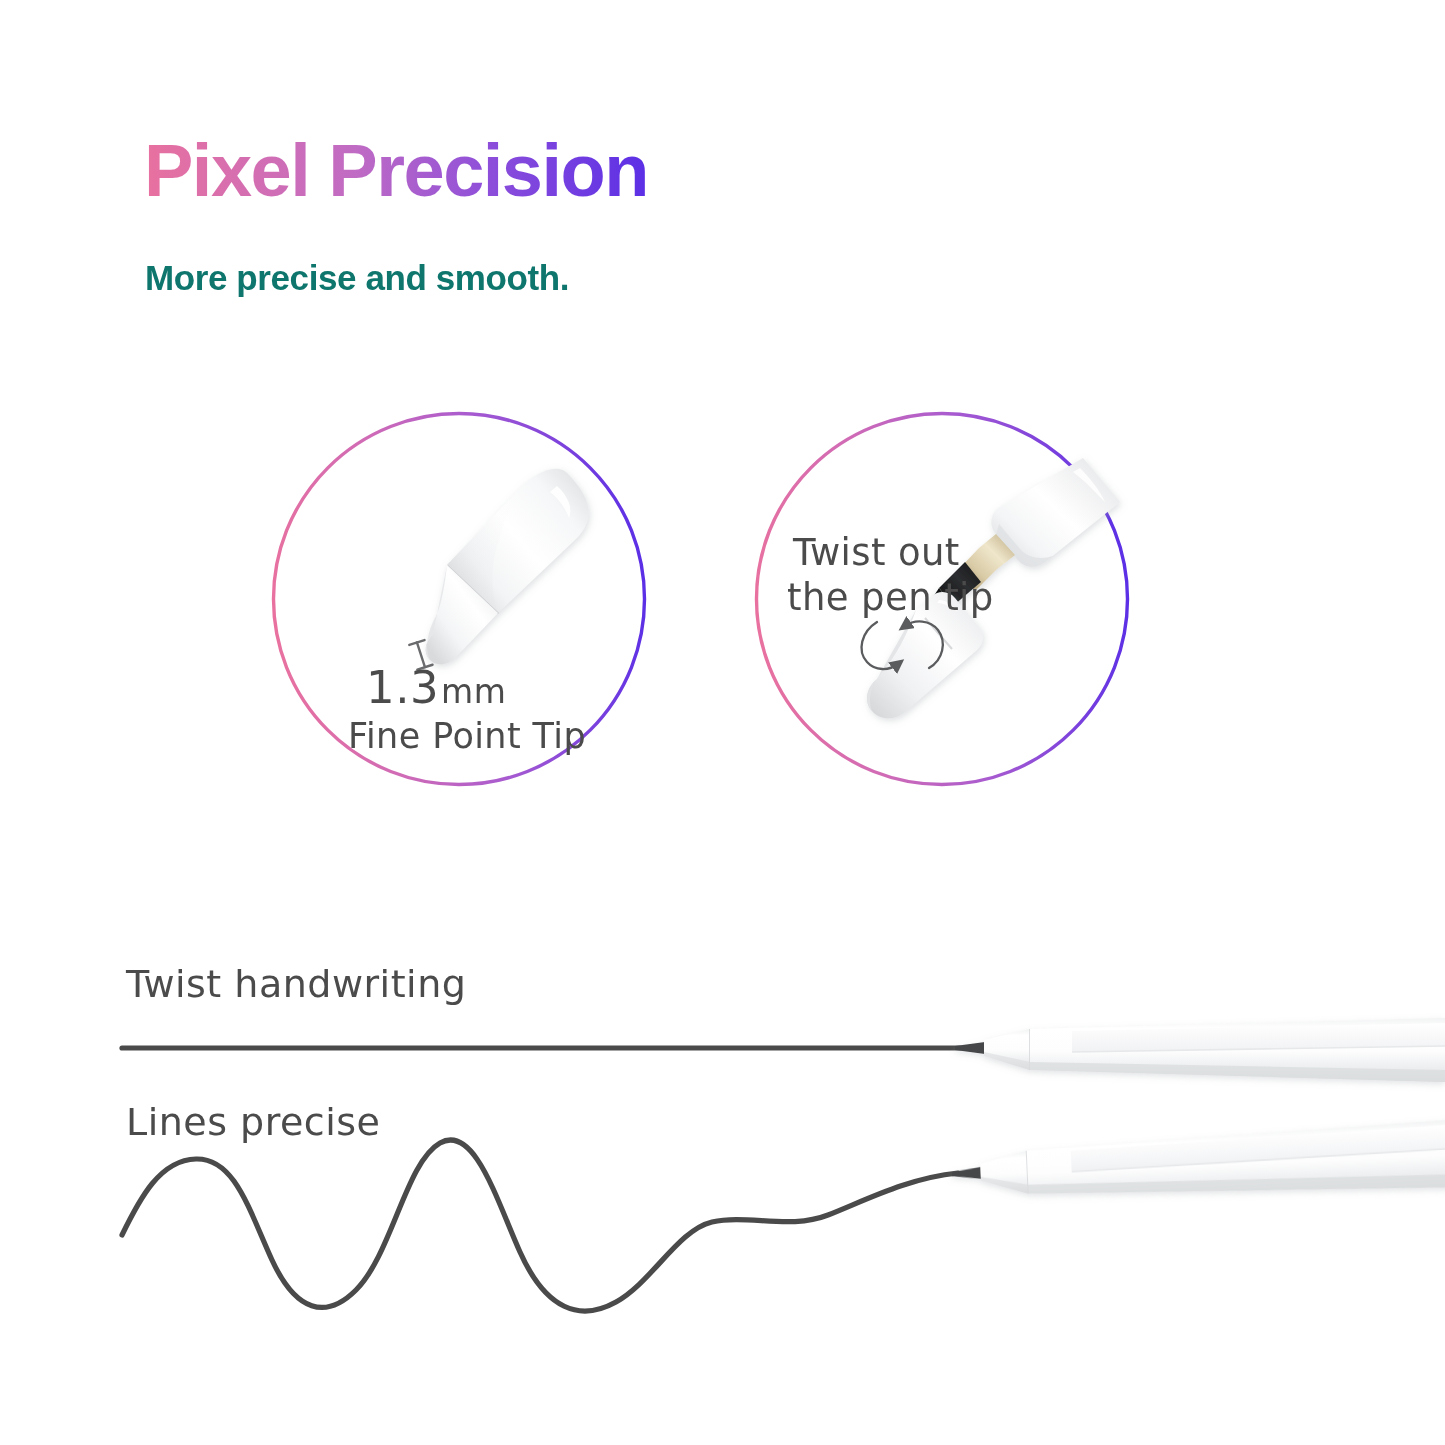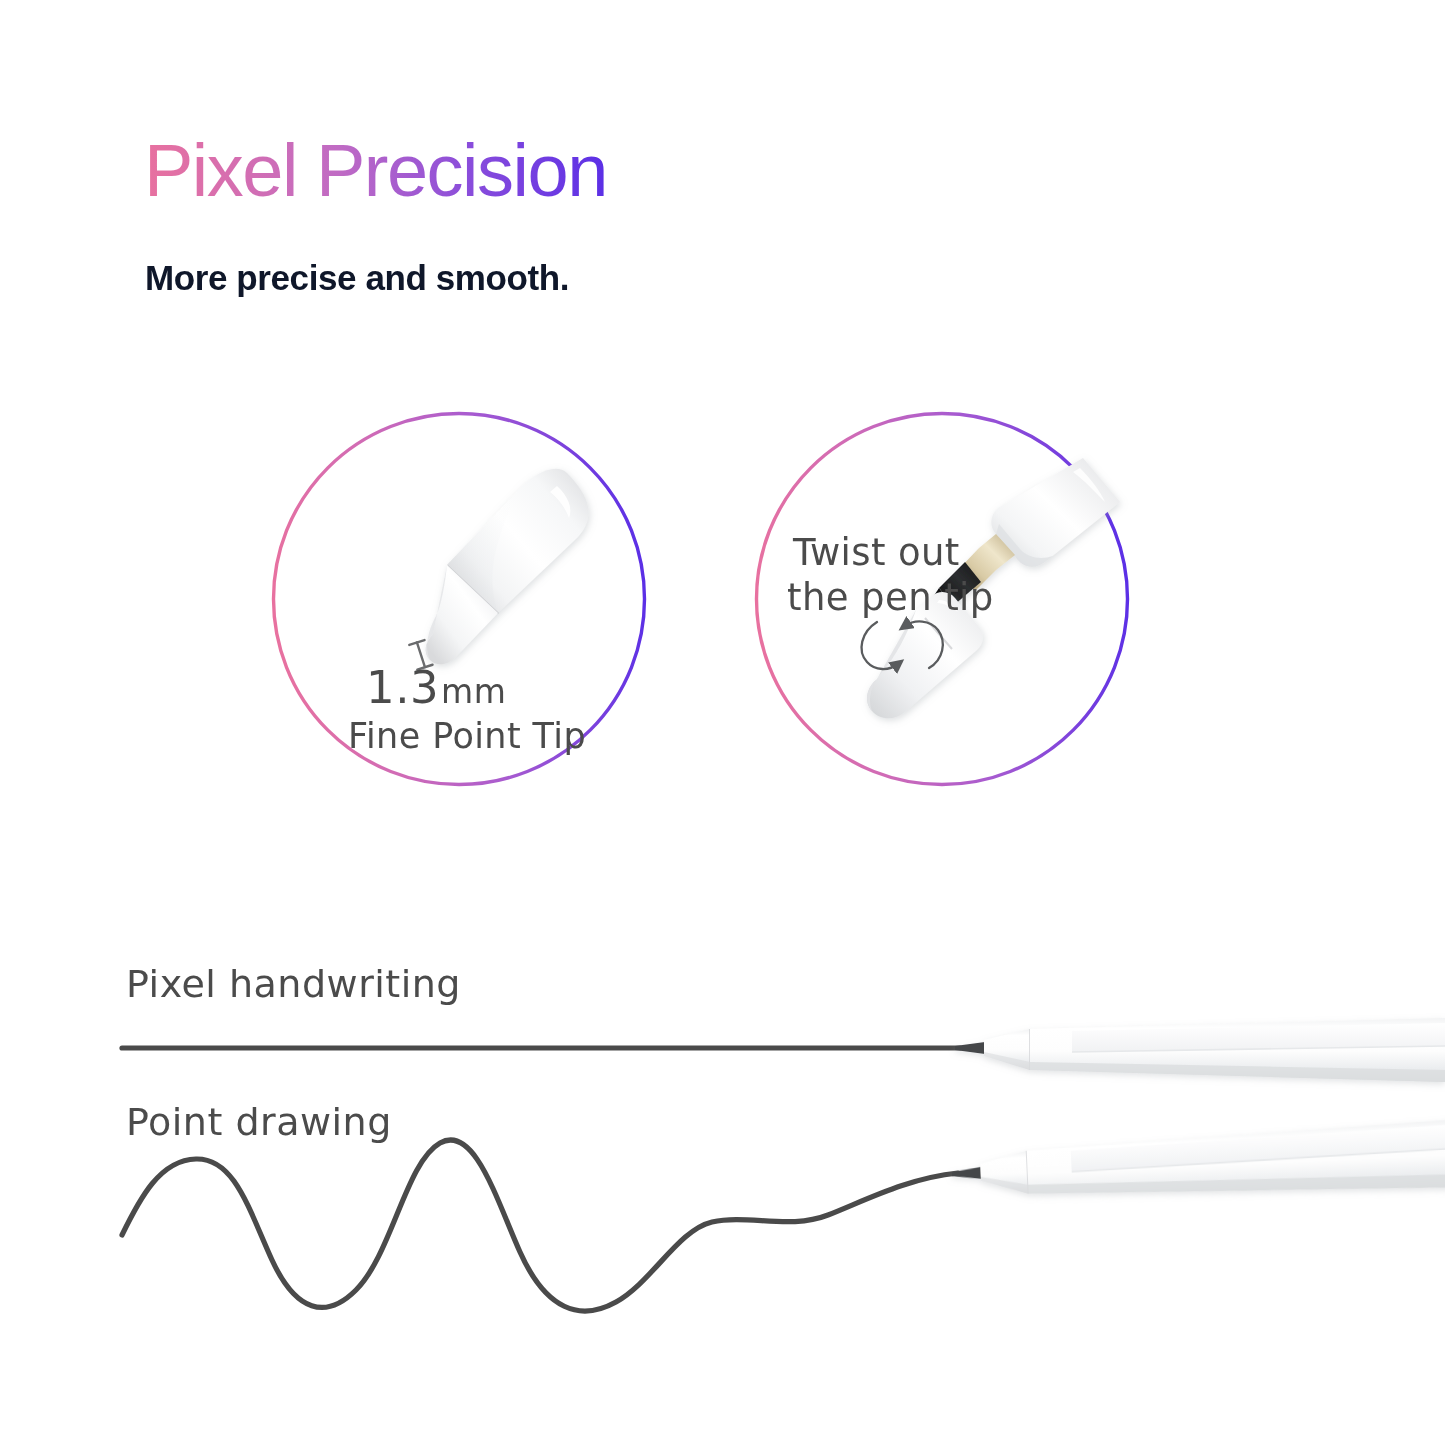"Pixel Precision" .headline { font-weight: 400 -> 700 }
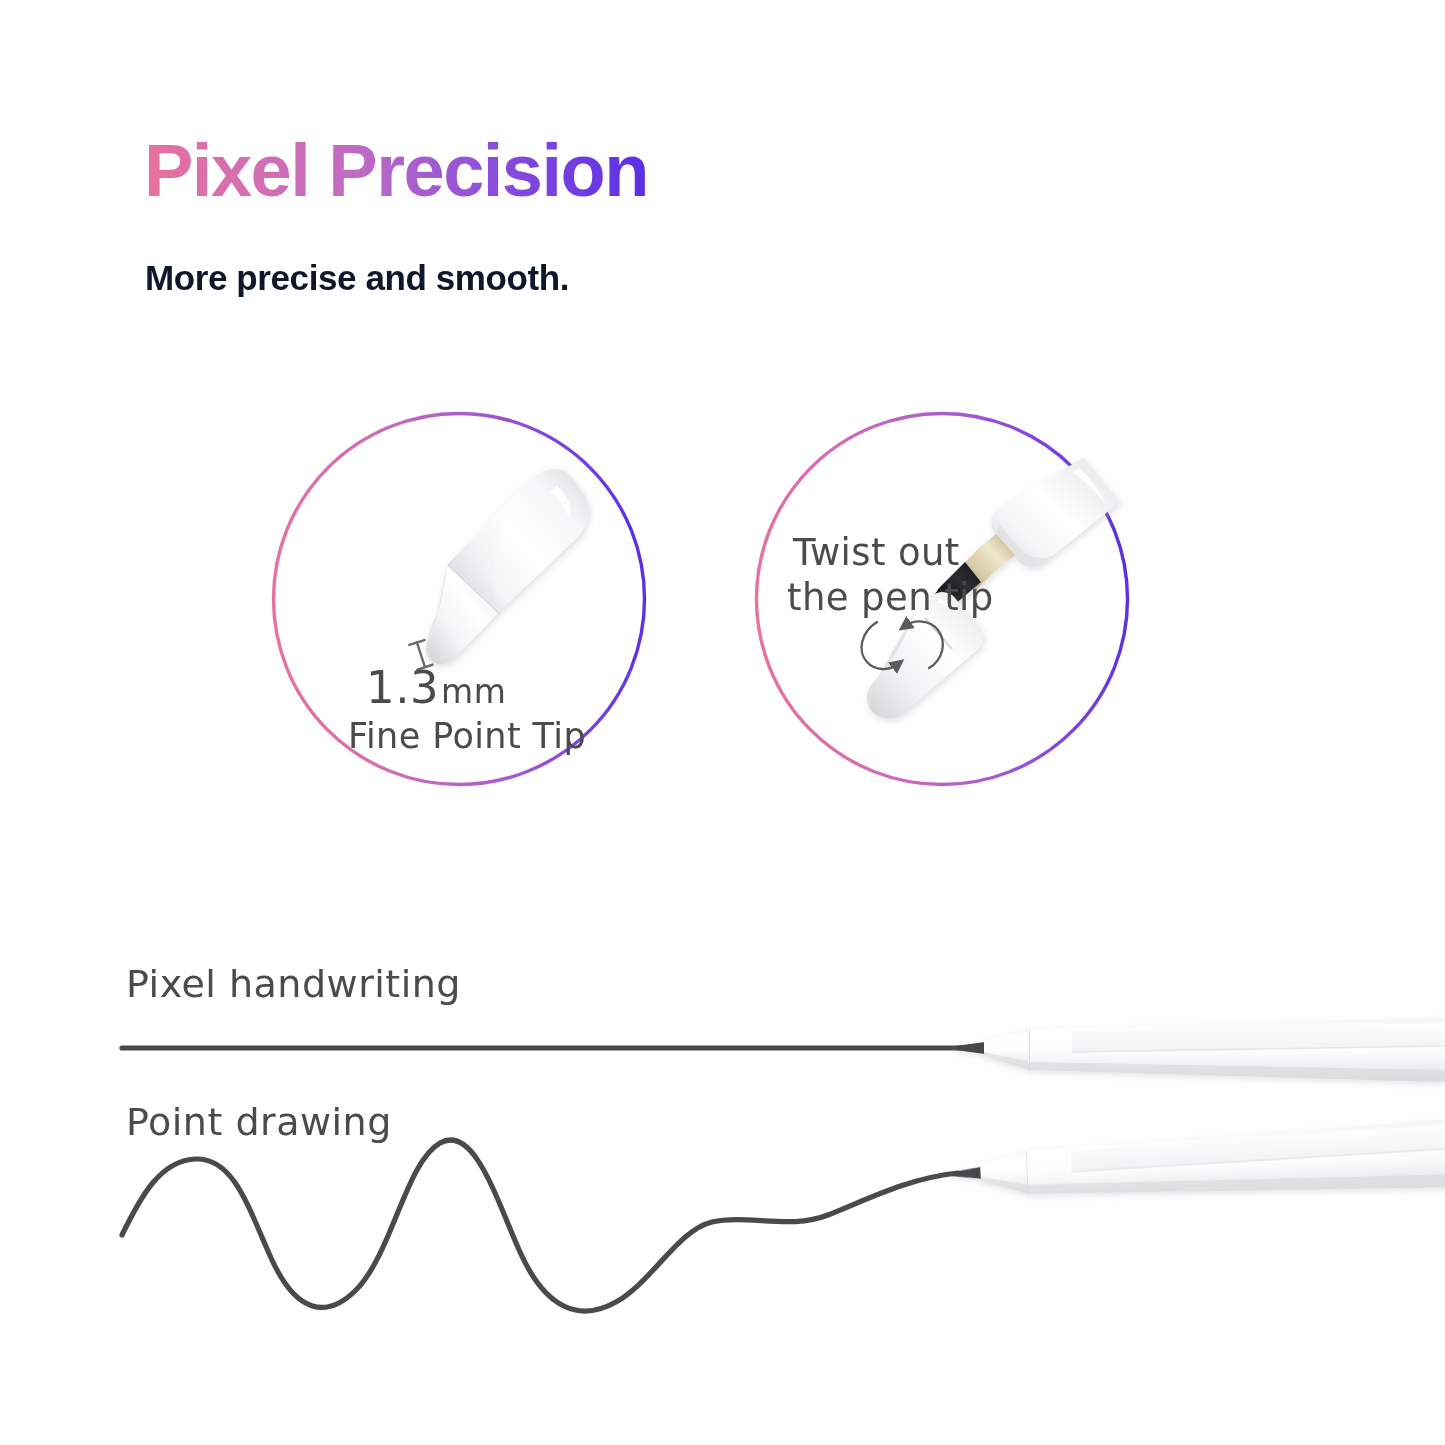"More precise and smooth." .subhead { color: #0f172a -> #0f766e }
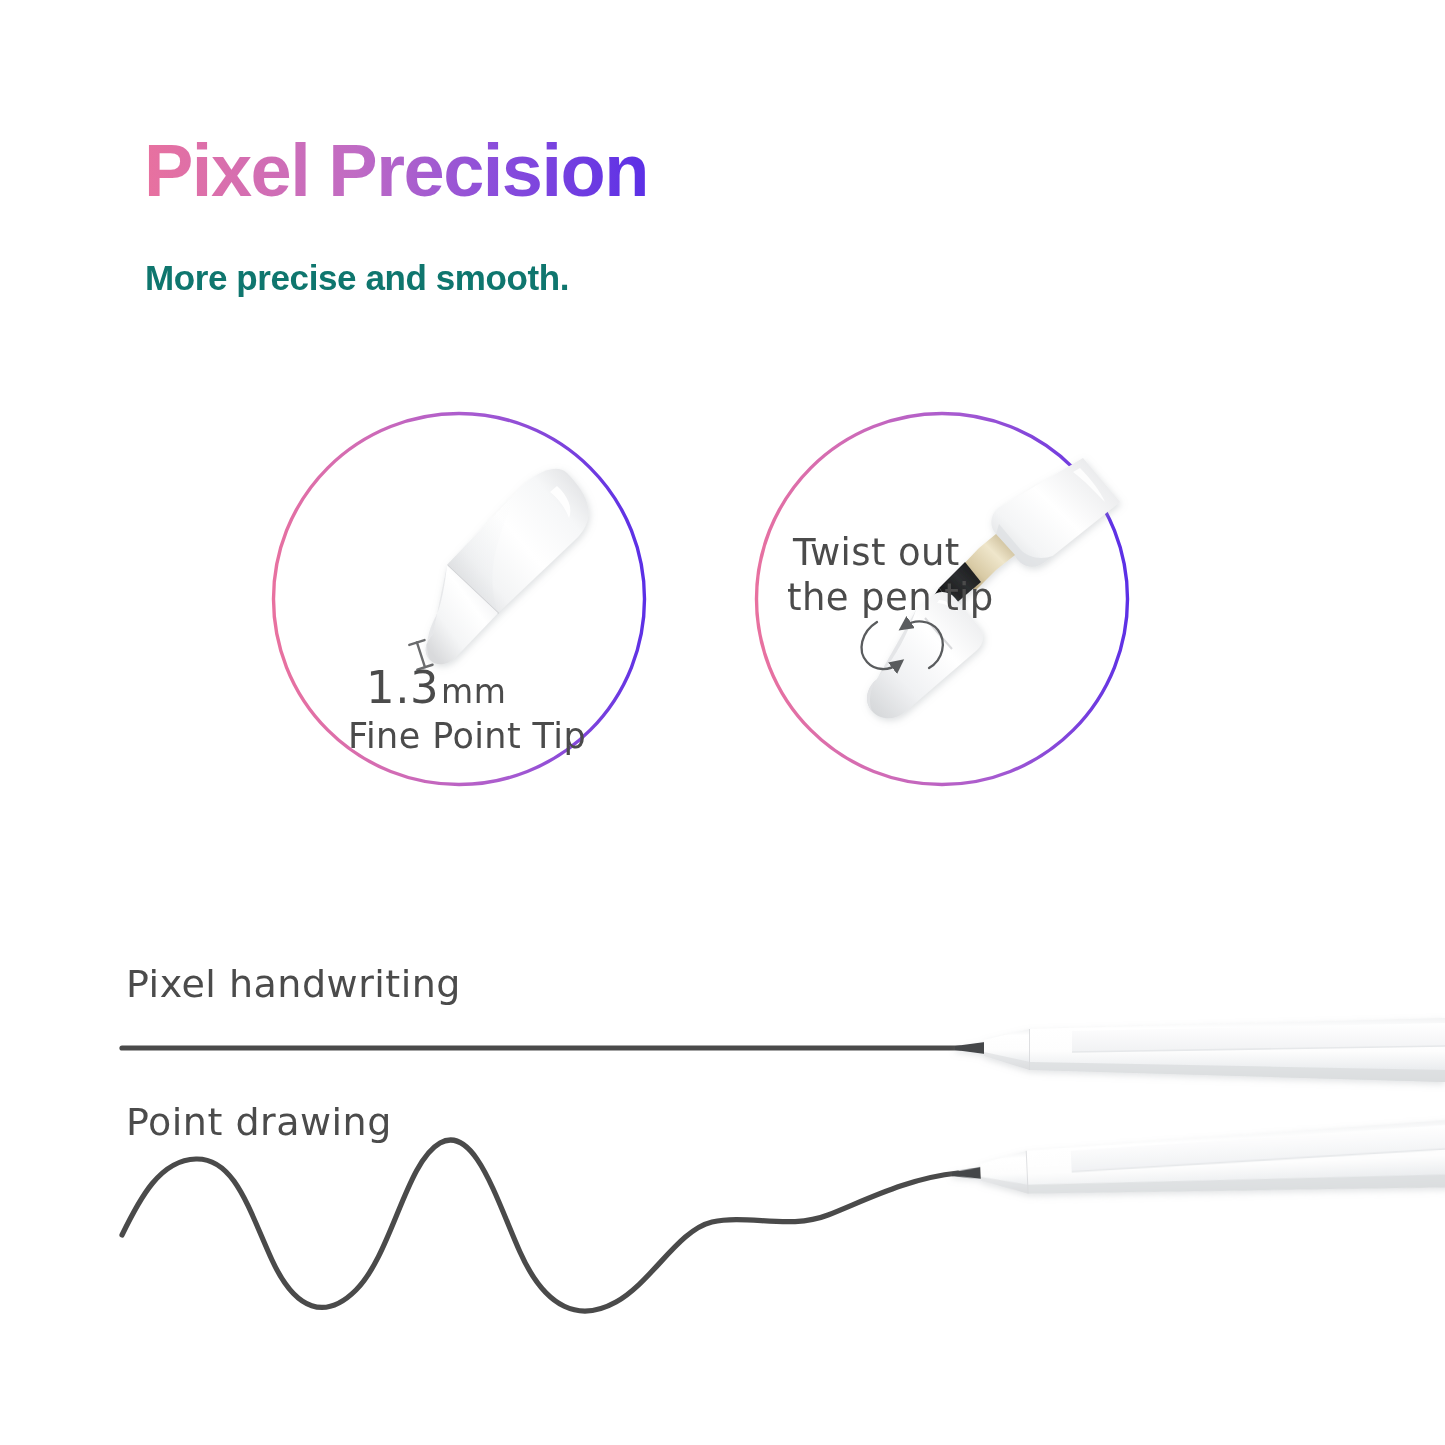"Pixel handwriting" div.demo-label { text: Pixel -> Twist }
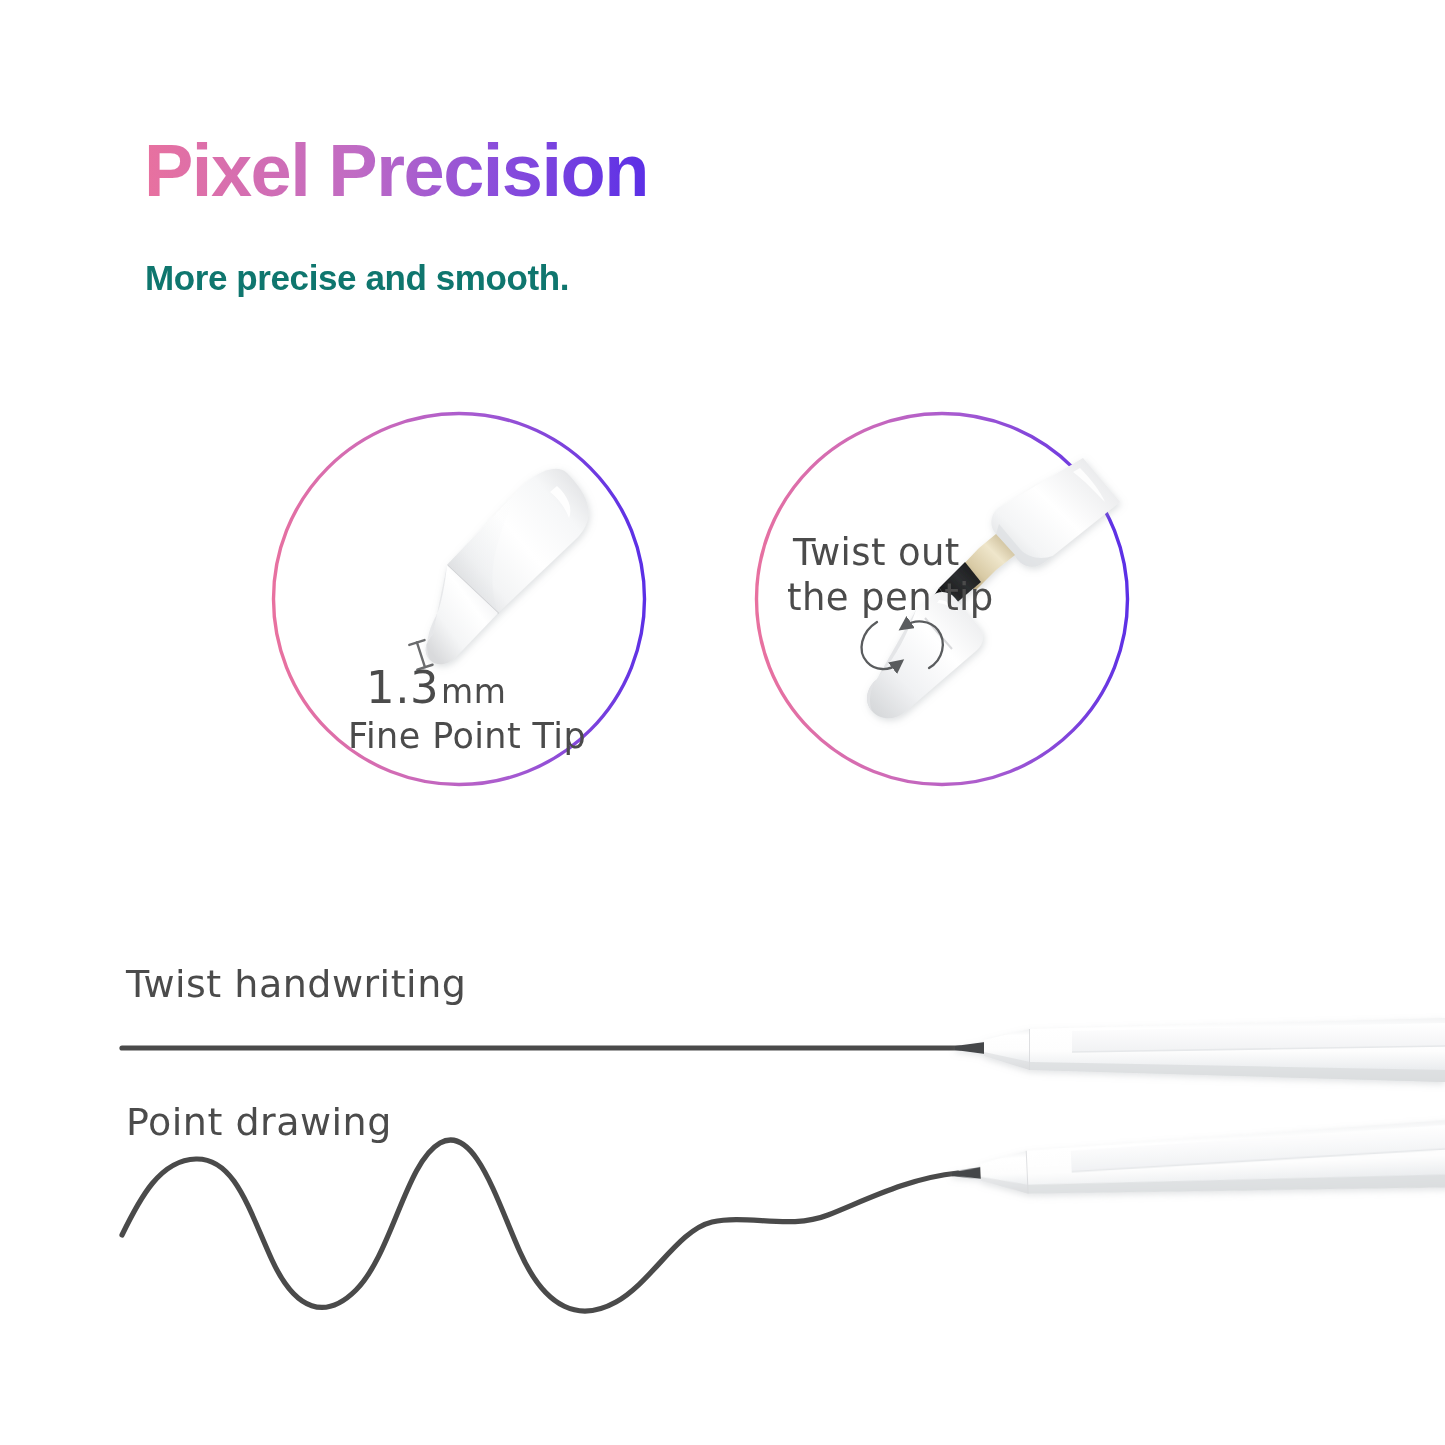"Point drawing" div.demo-label { text: Point drawing -> Lines precise }
